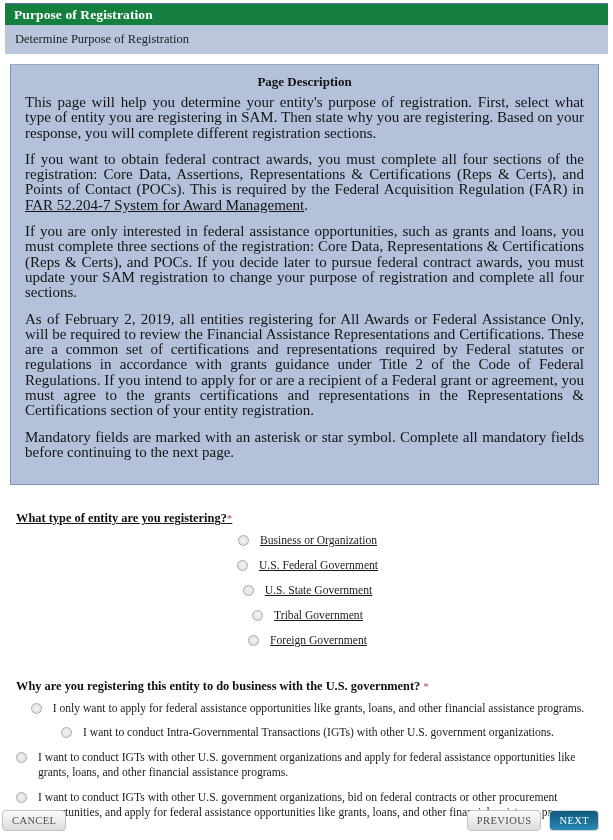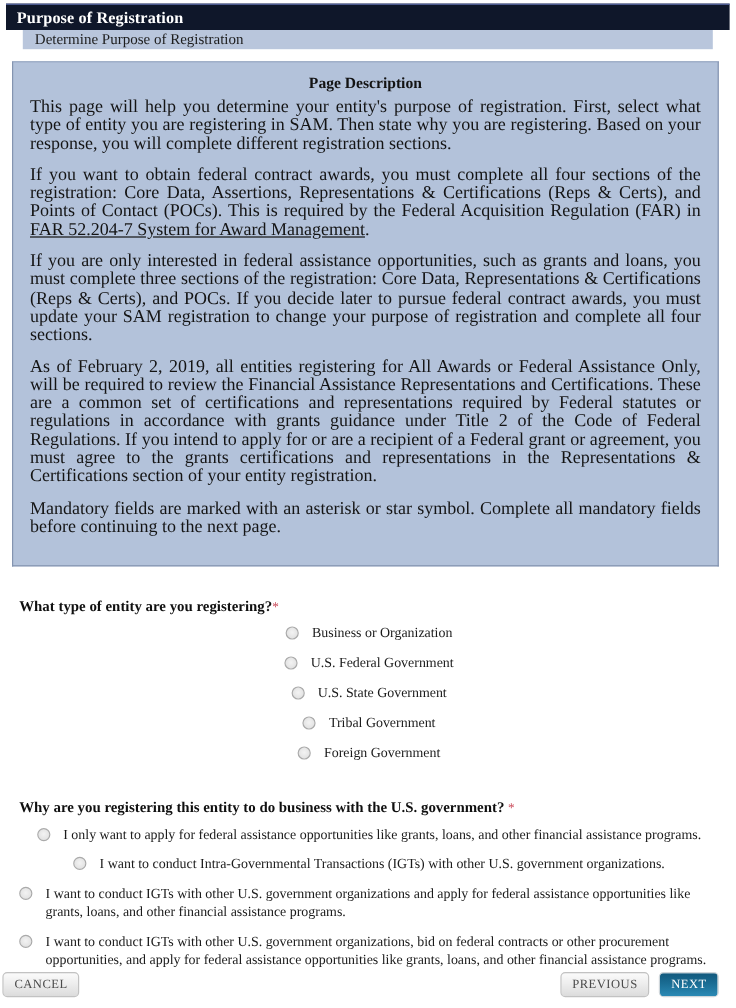"Purpose of Registration" .title-bar { background: #0f172a -> #15803d }
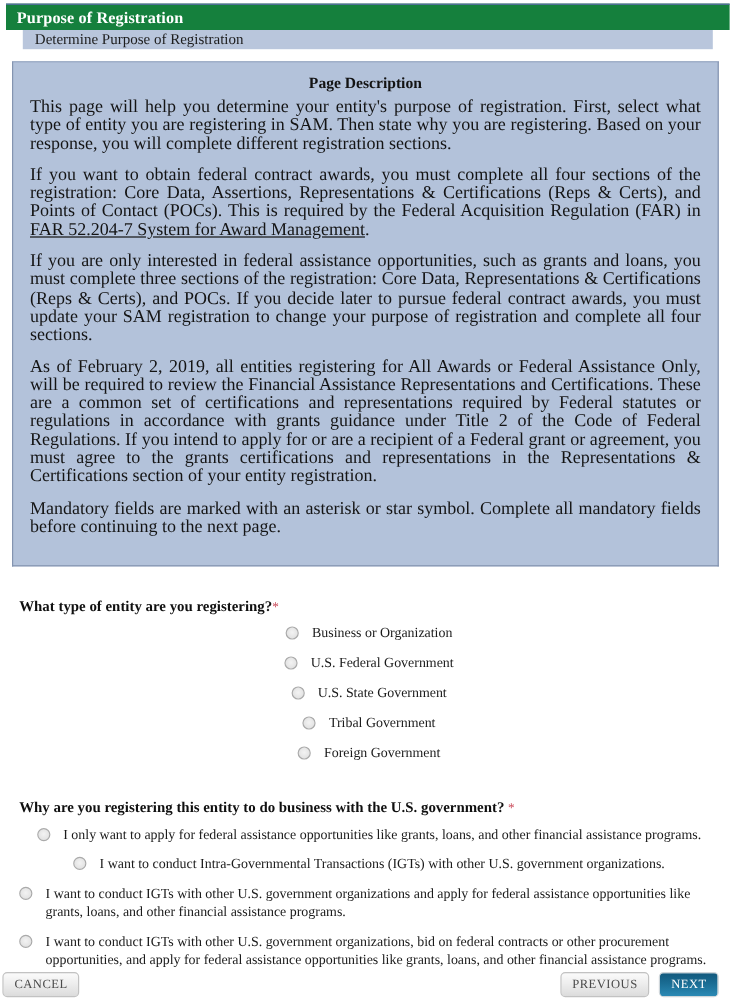"Determine Purpose of Registration" .subtitle-bar { height: 16px -> 29px; margin: 0 19px -> 0 5px }
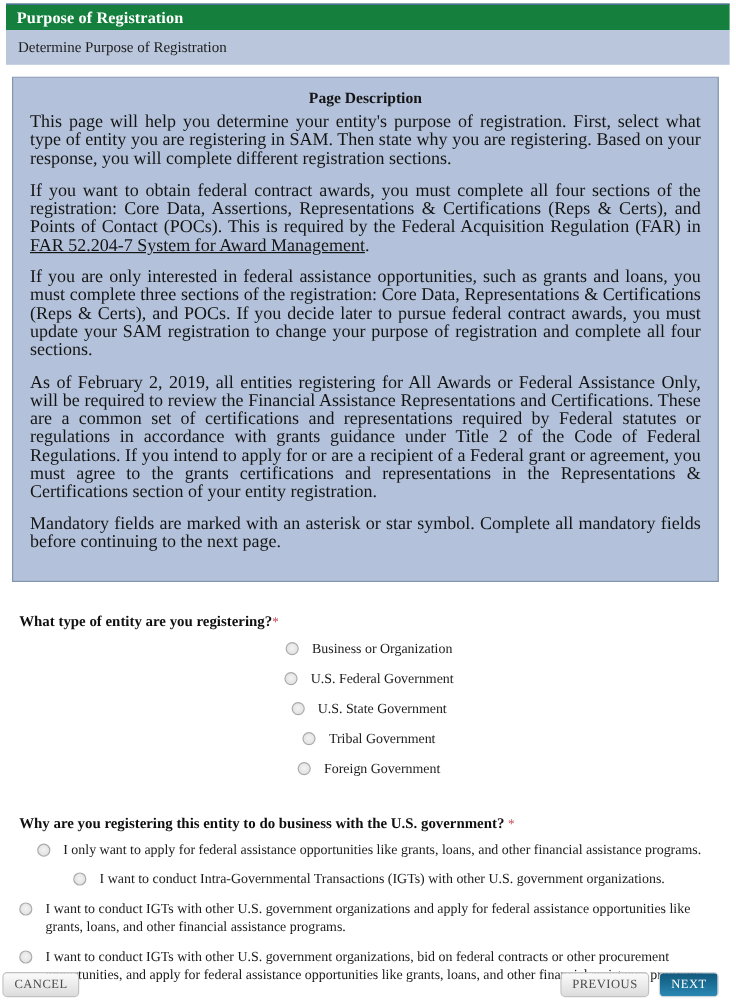"What type of entity are" #question-entity-type { text-decoration: none -> underline }
